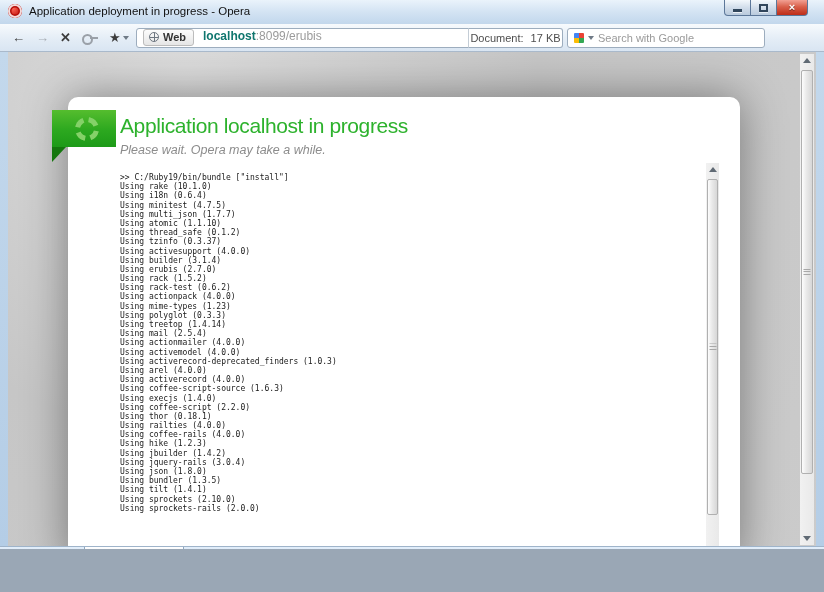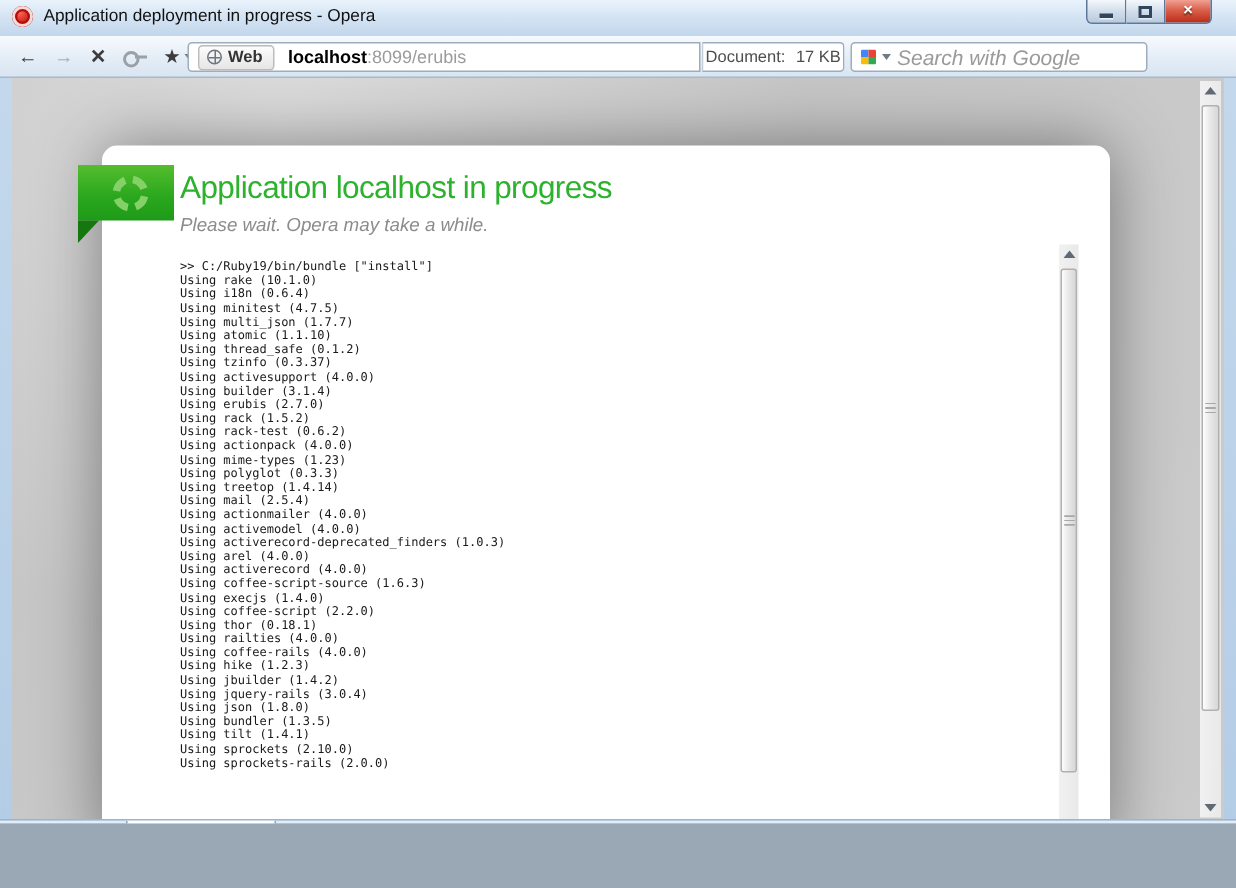"Web" .addressbar { align-items: center -> flex-start; left: 125px -> 136px }
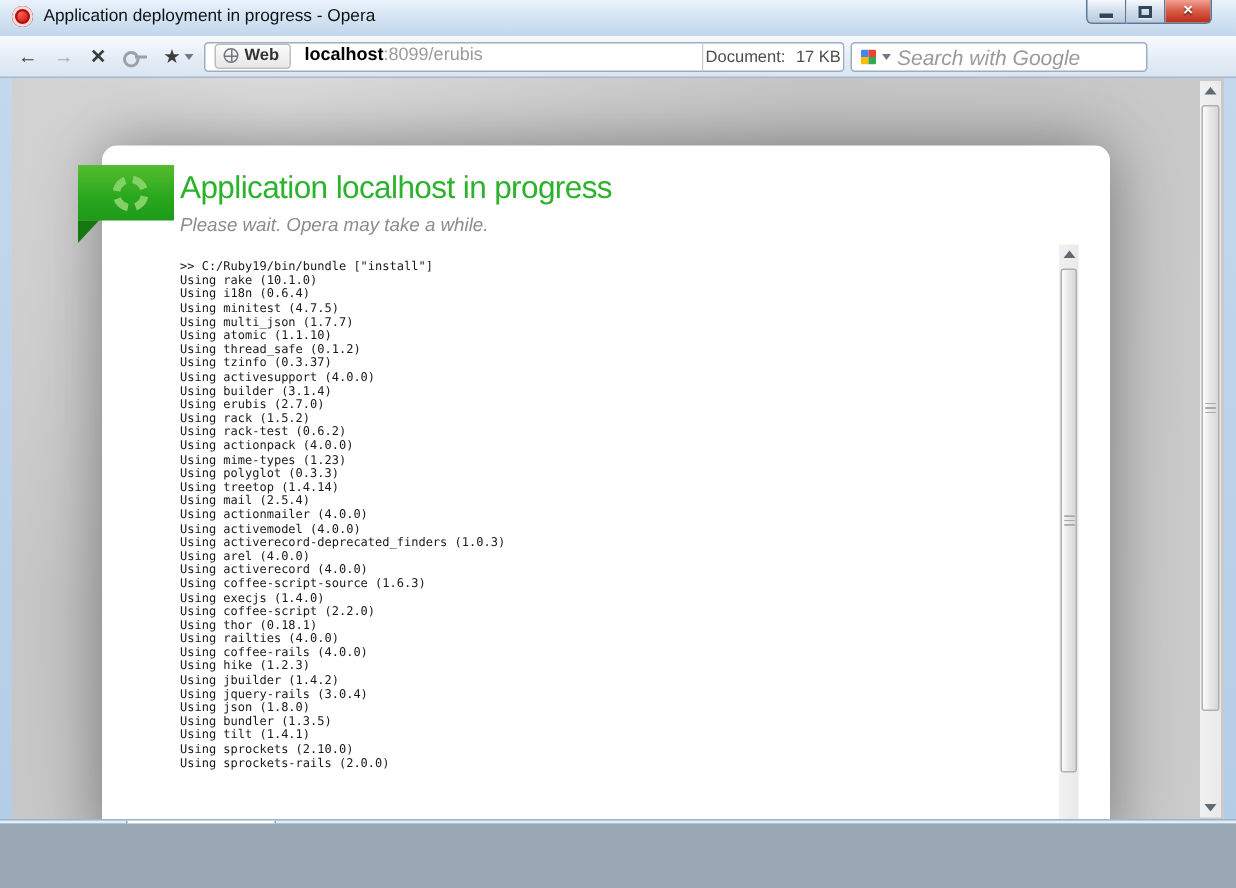"localhost" .url .host { color: #000000 -> #0f766e }
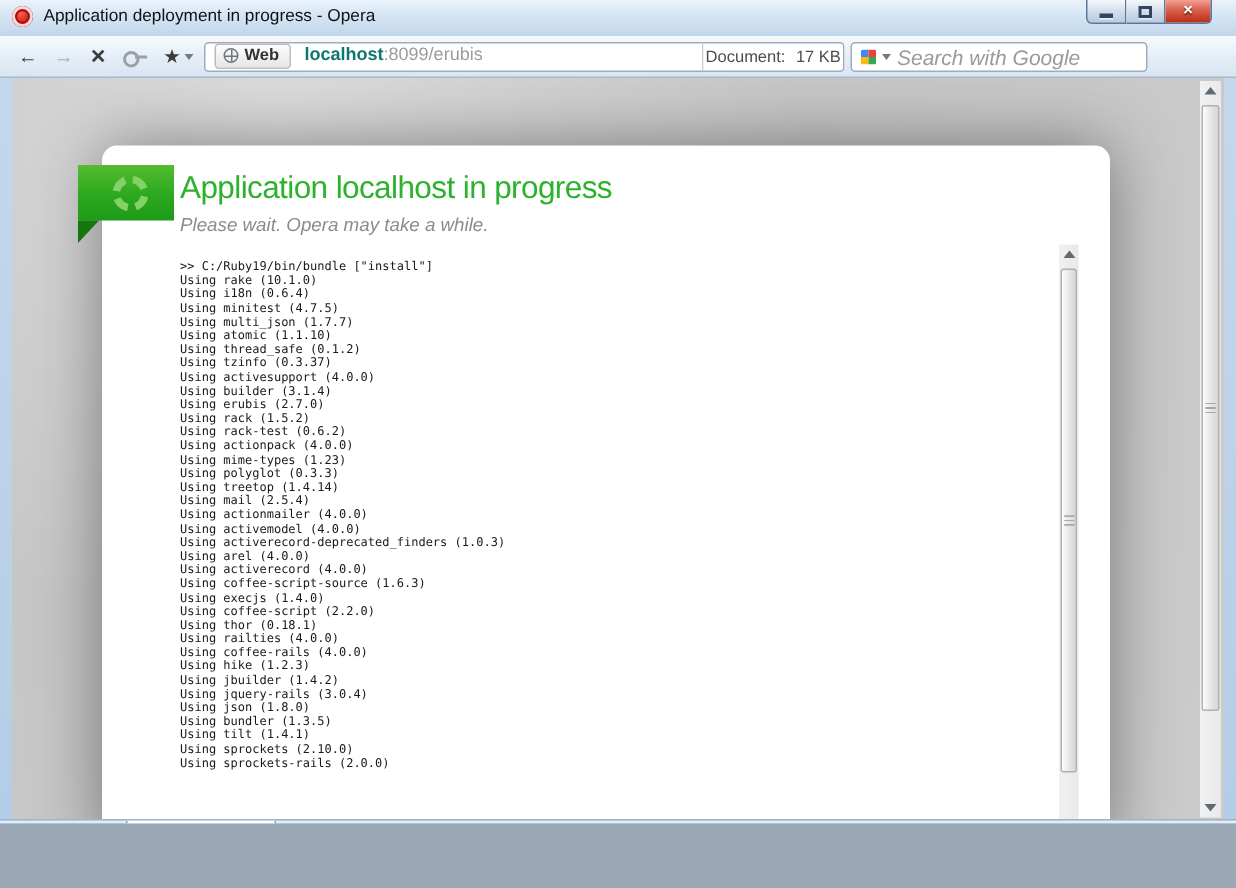"Search with Google" .search-ph { font-size: 14px -> 11px; font-style: italic -> none }
